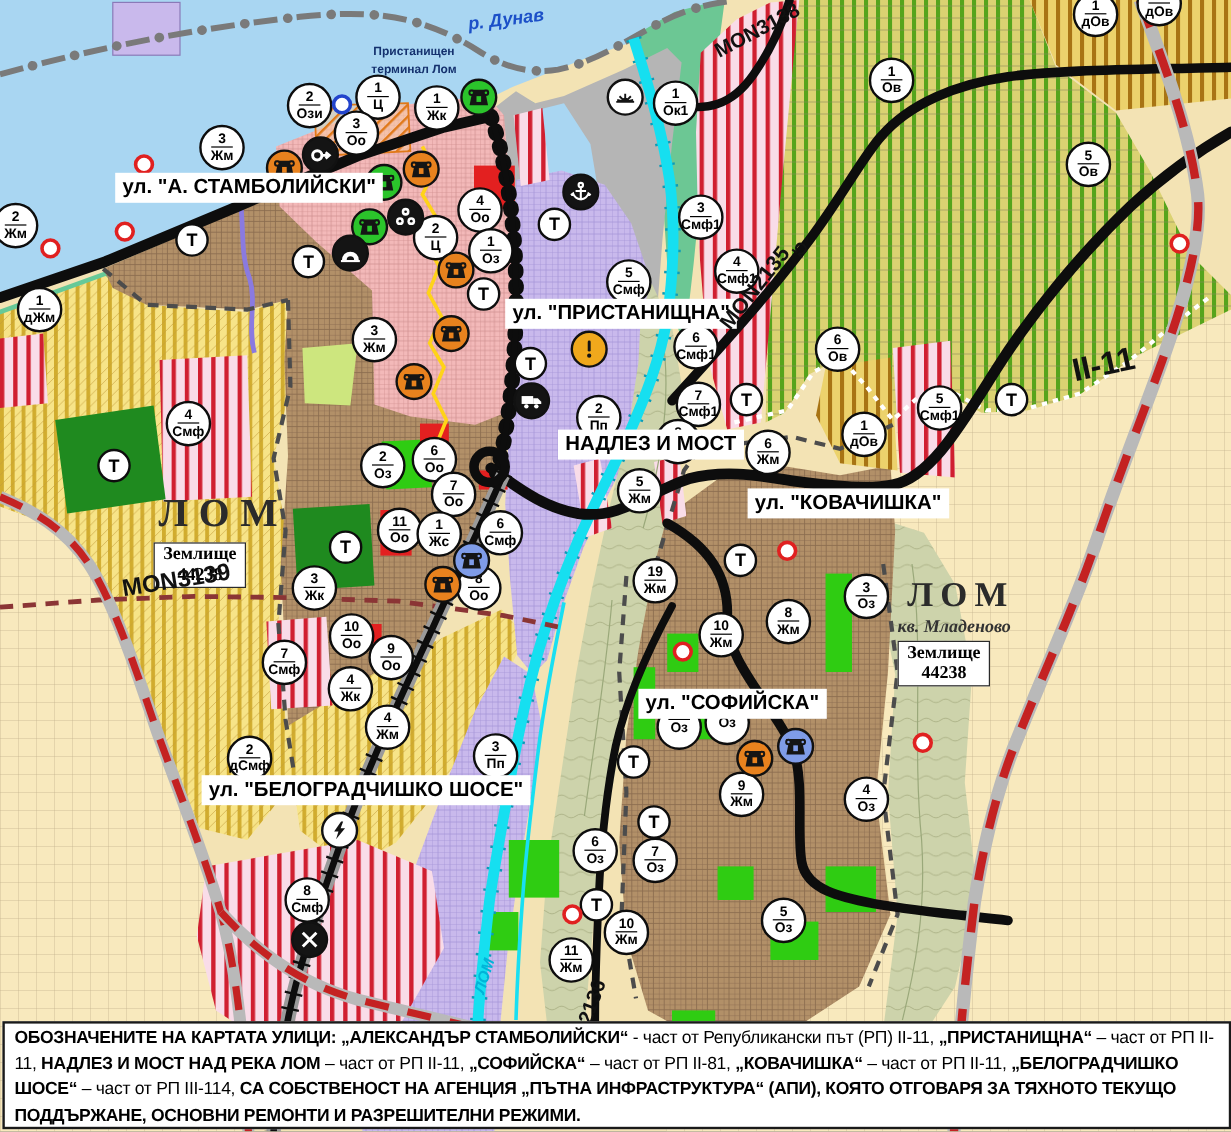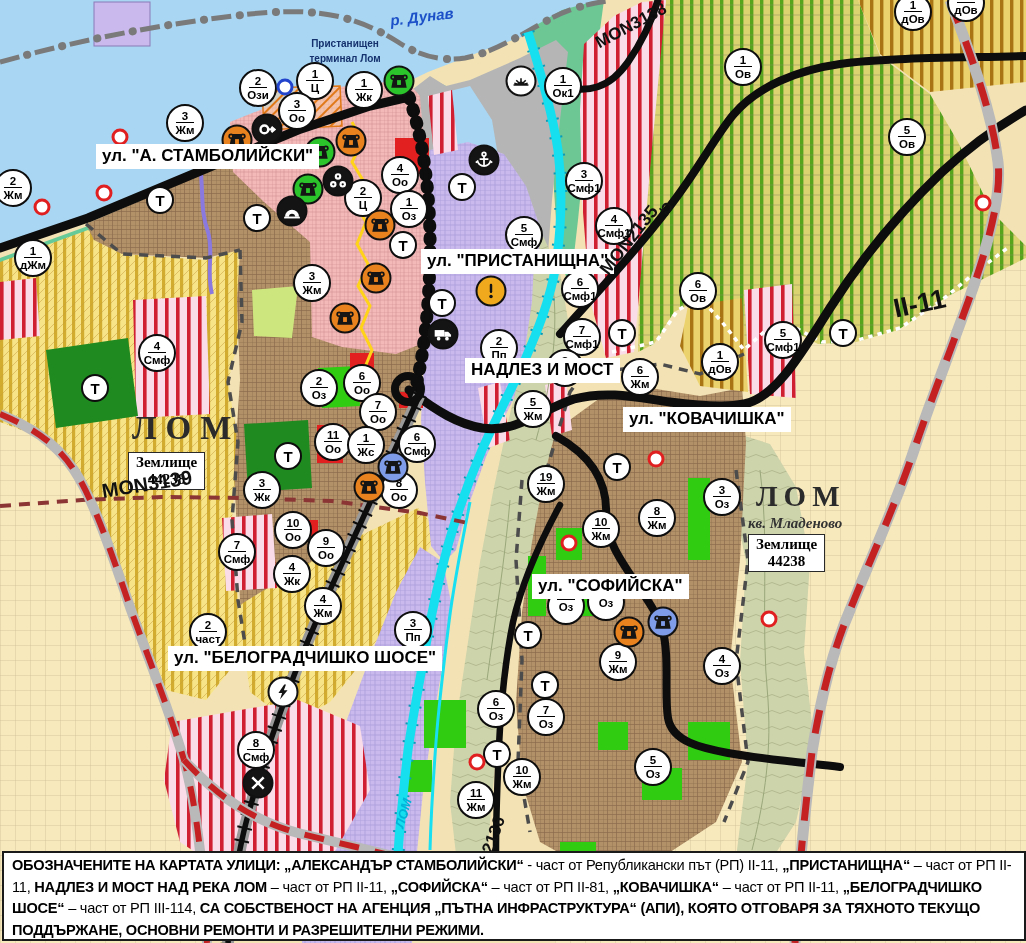"част" span.c { text: част -> дСмф }
